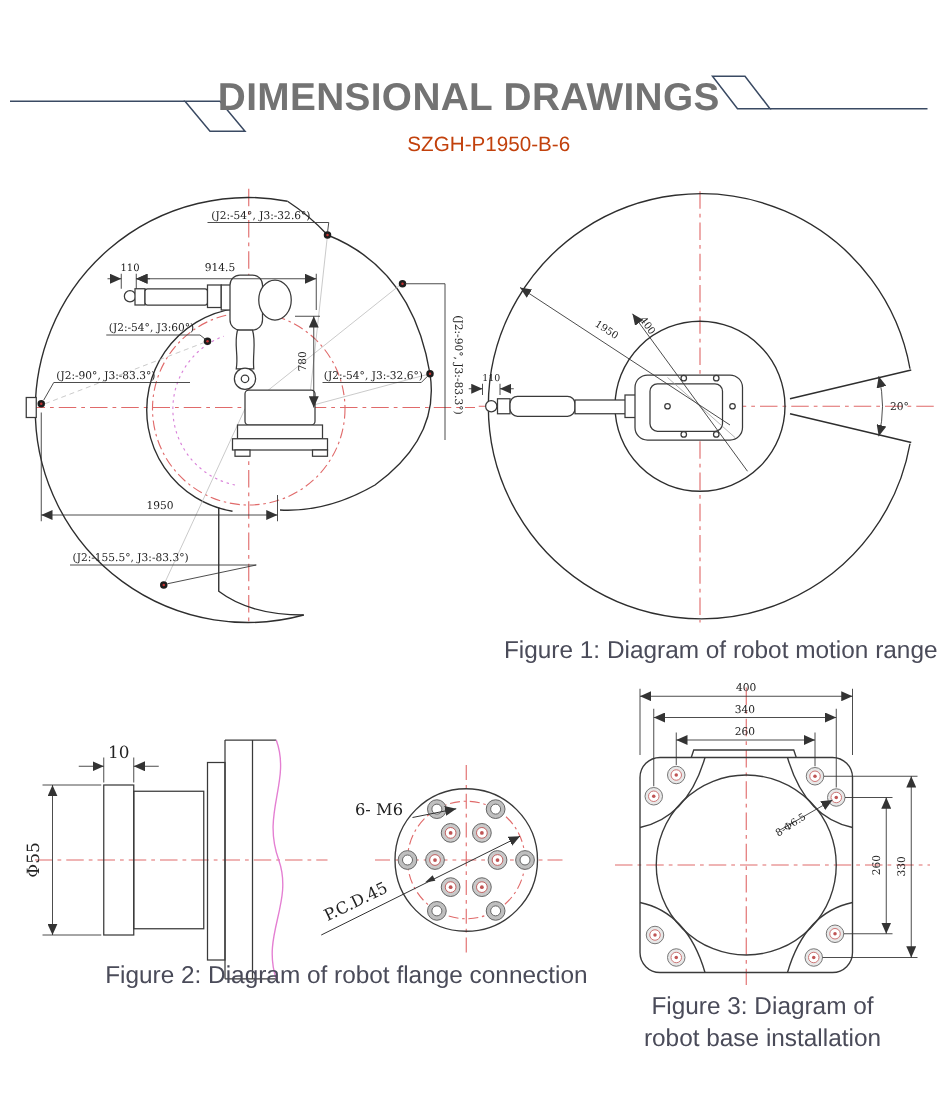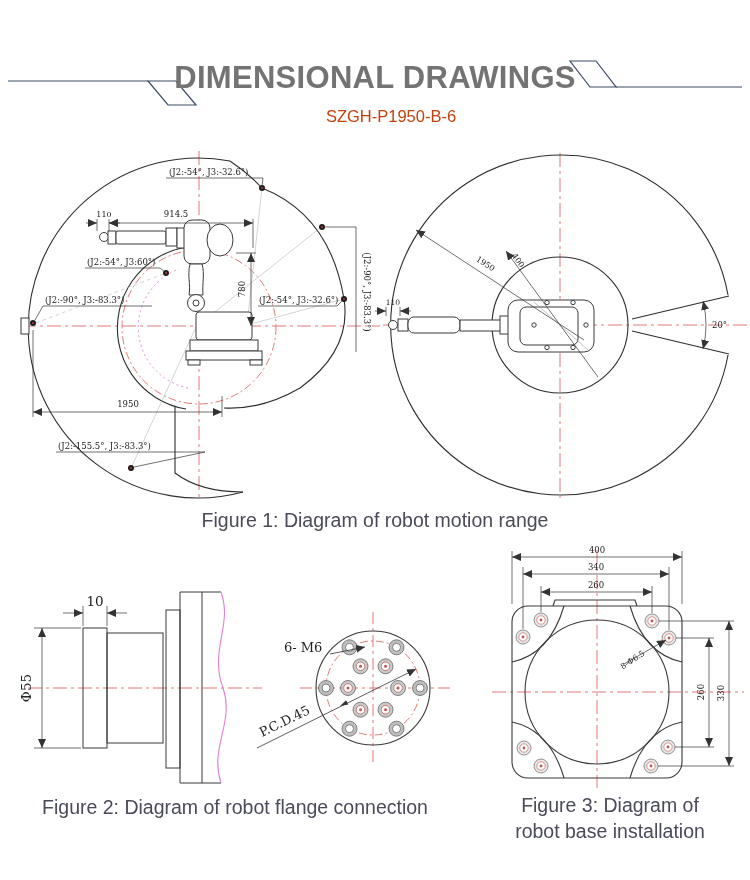"Figure 1: Diagram of robot" #caption1 { text-align: center -> right }
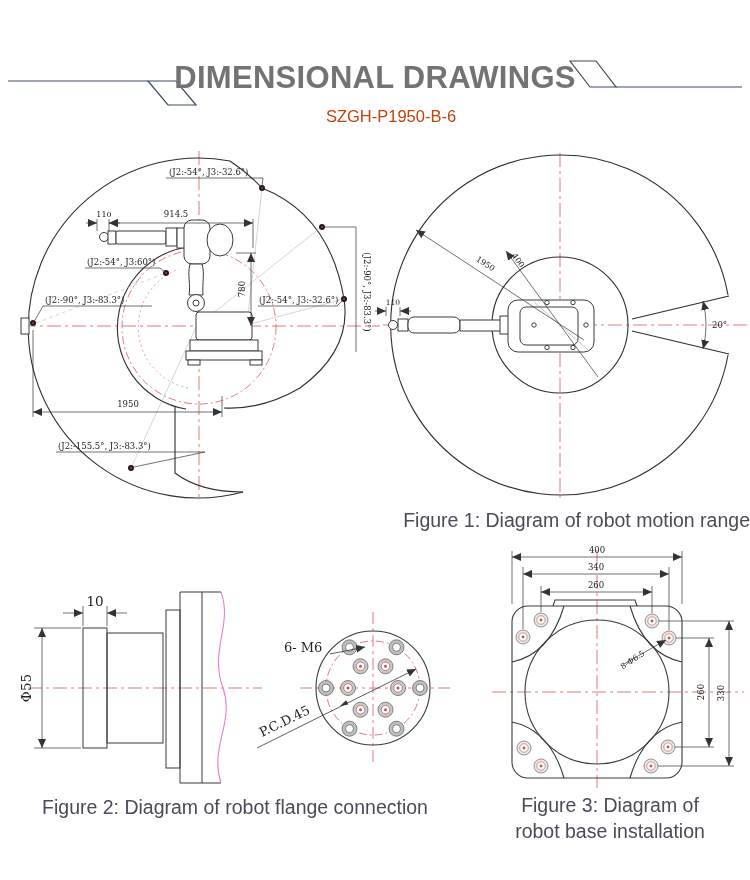"Figure 2: Diagram of robot" #caption2 { text-align: center -> right; top: 794px -> 767px }
